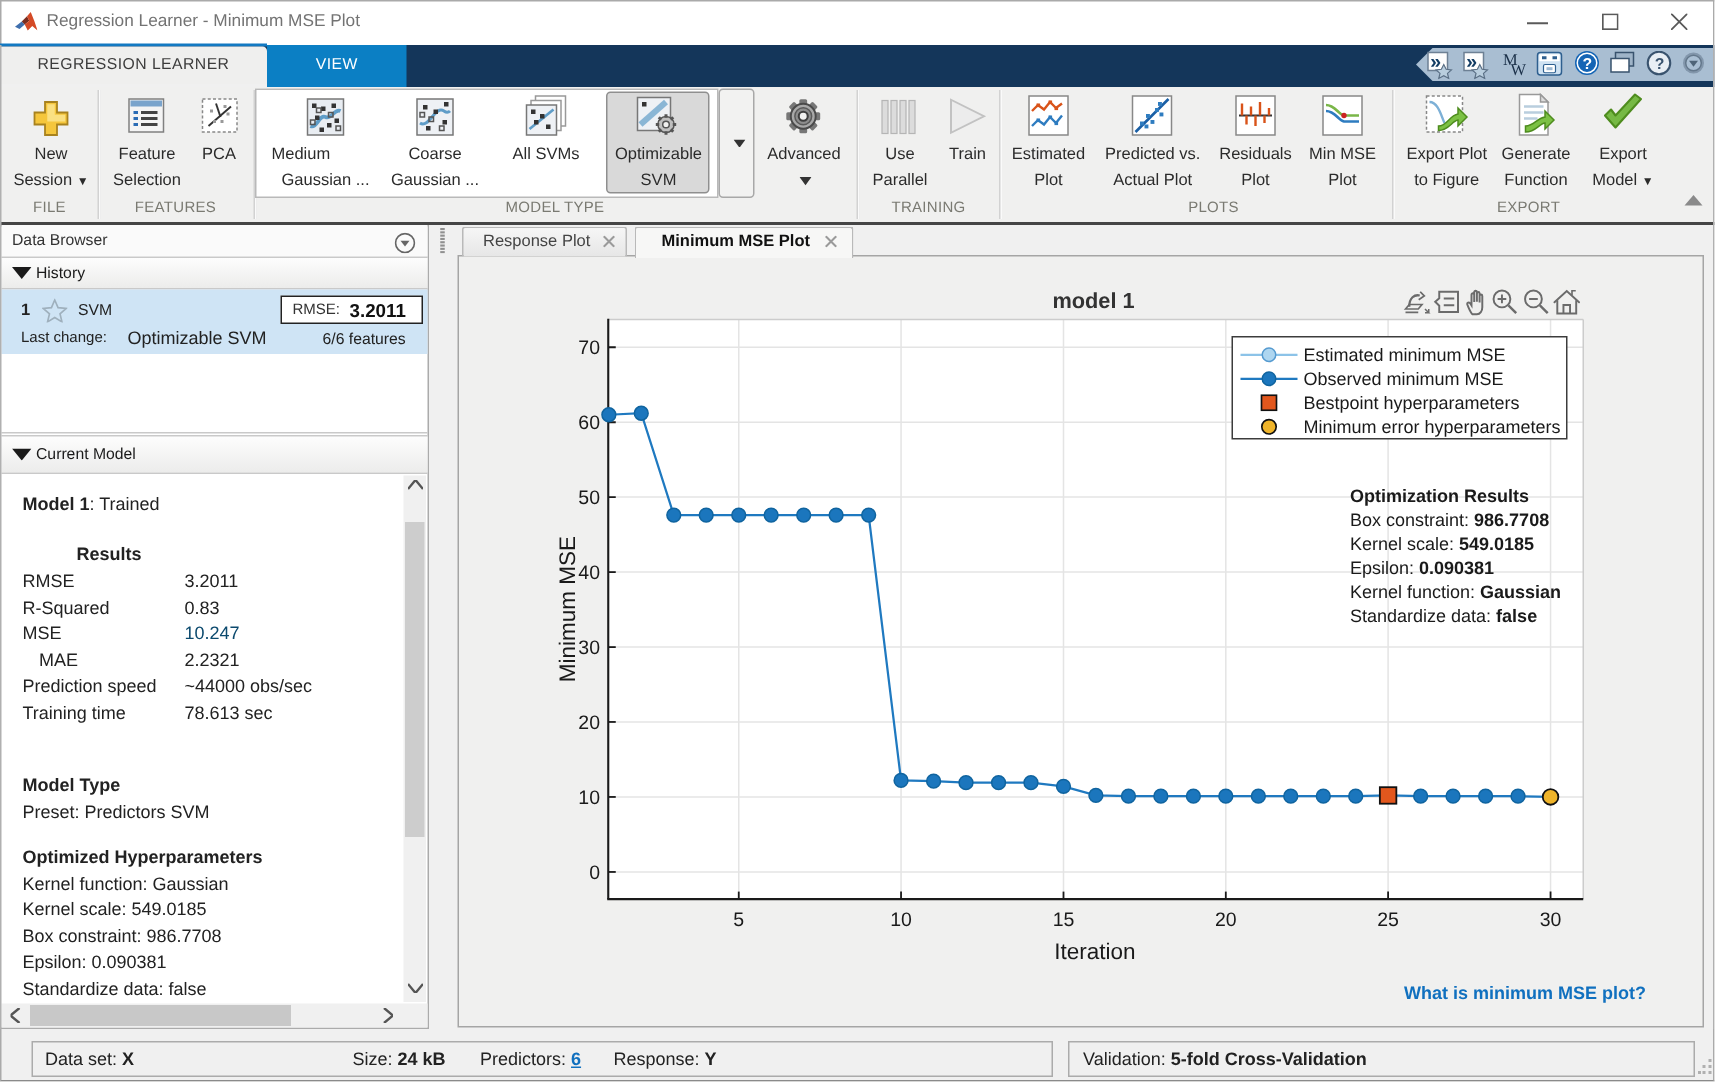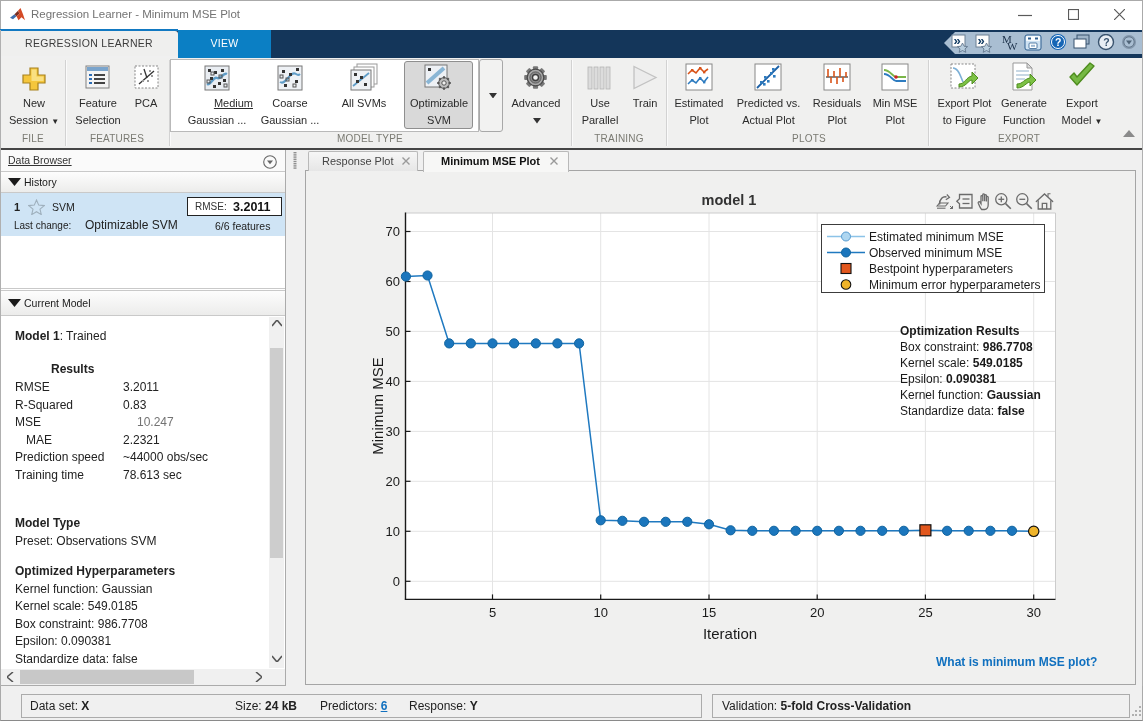"Medium" div.tx { text-align: right -> left; text-decoration: underline -> none }
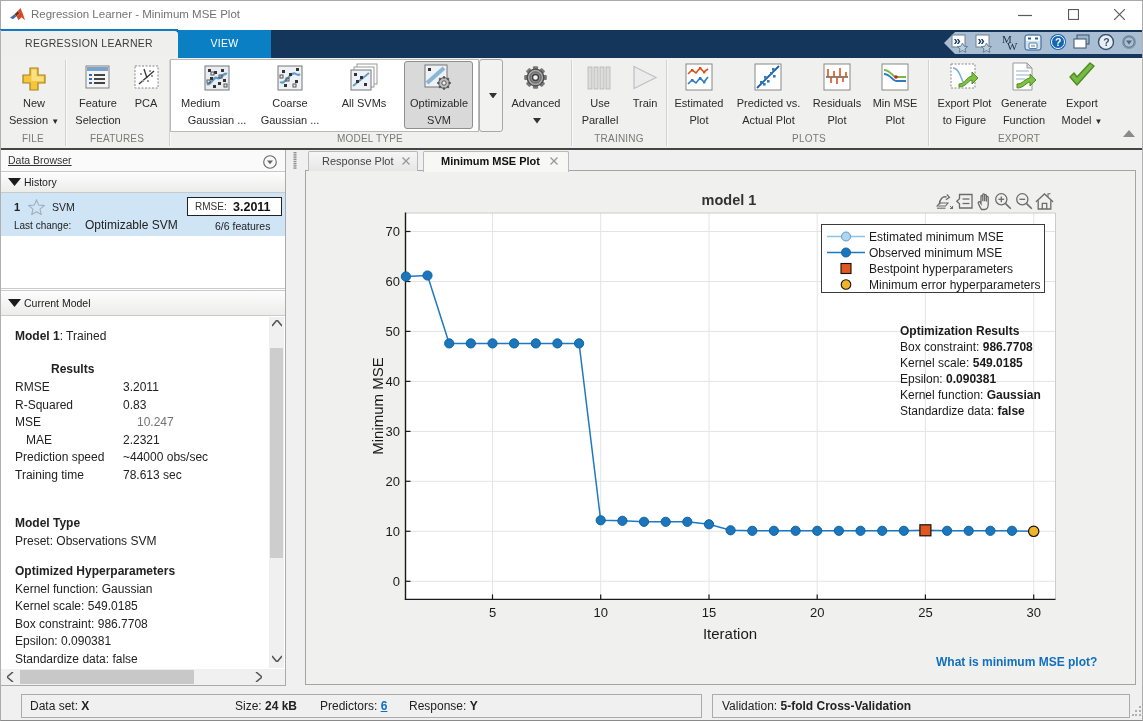"Data Browser" div.tx { text-decoration: underline -> none }
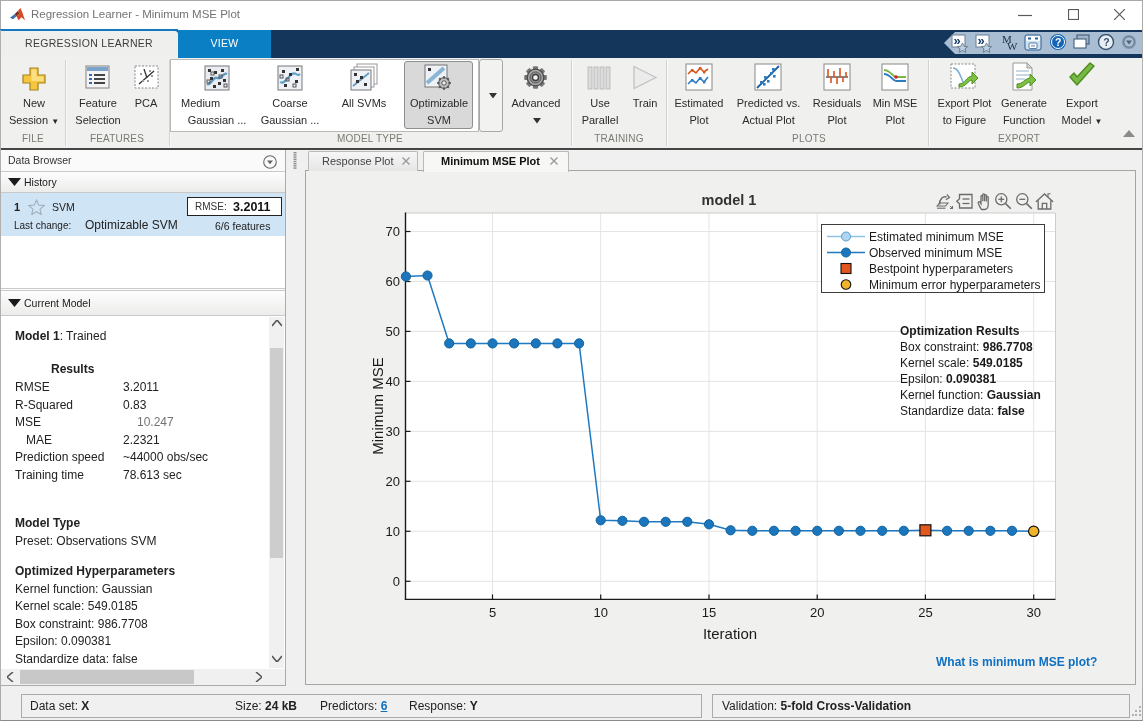"10.247" div.tx { color: #737373 -> #0c4a6e; margin-left: 14px -> none }
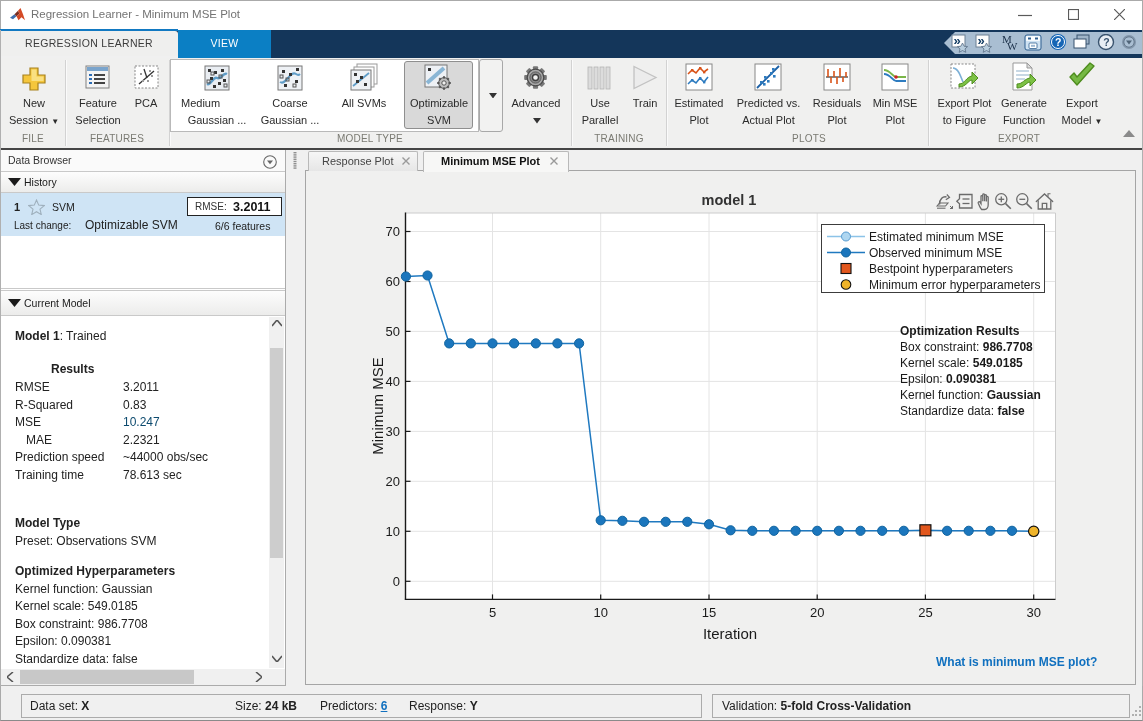"Preset: Observations SVM" div.tx { text: Observations -> Predictors }
